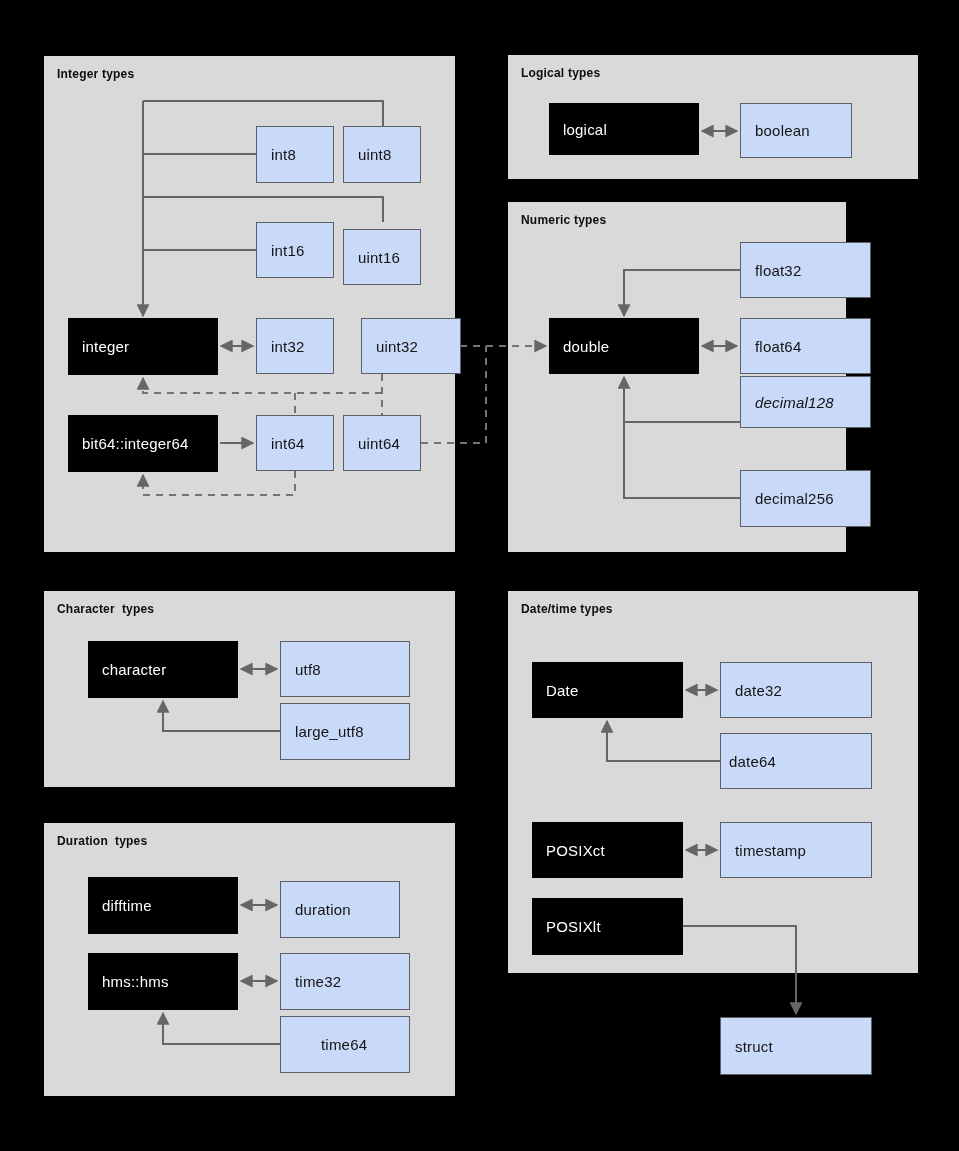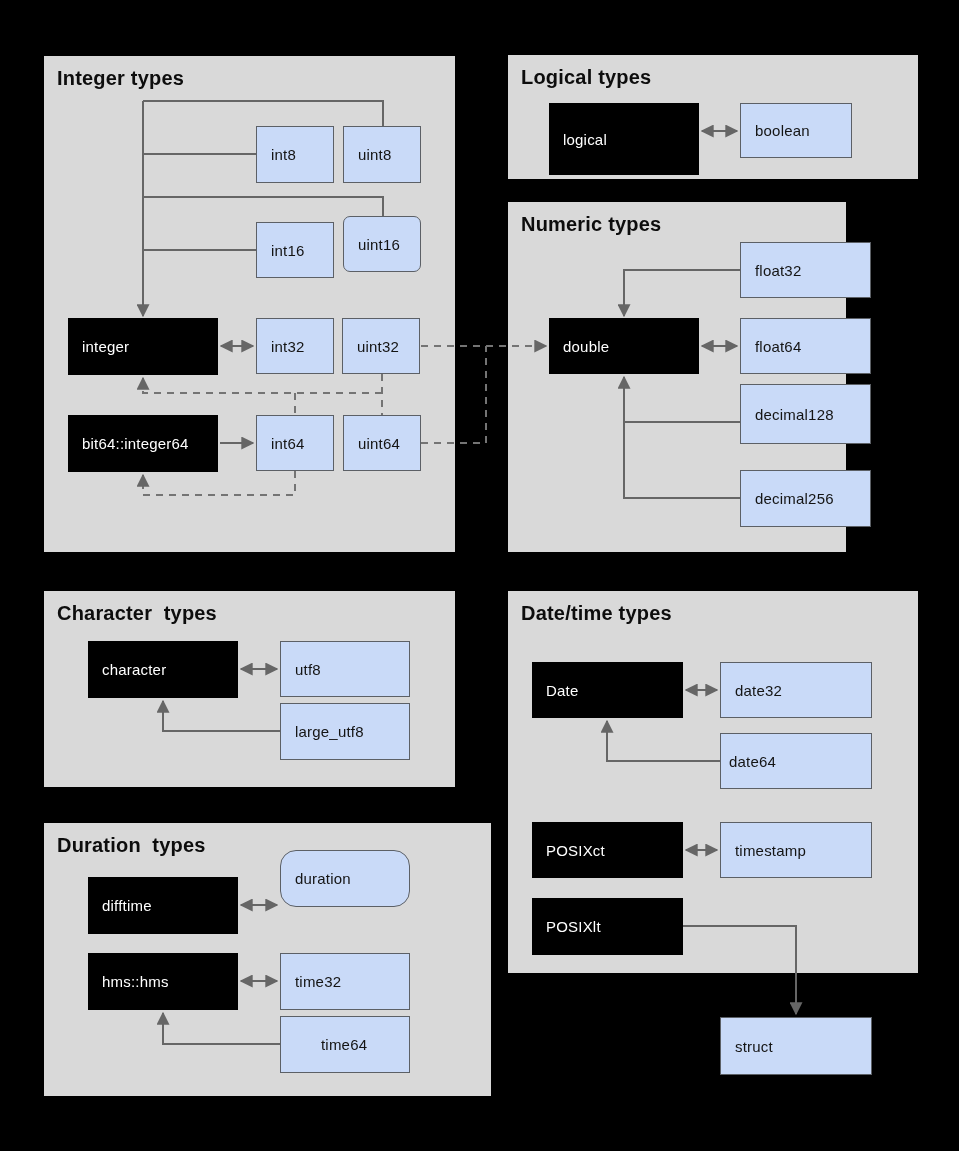"Integer types" .panel-title { font-size: 20px -> 12px }
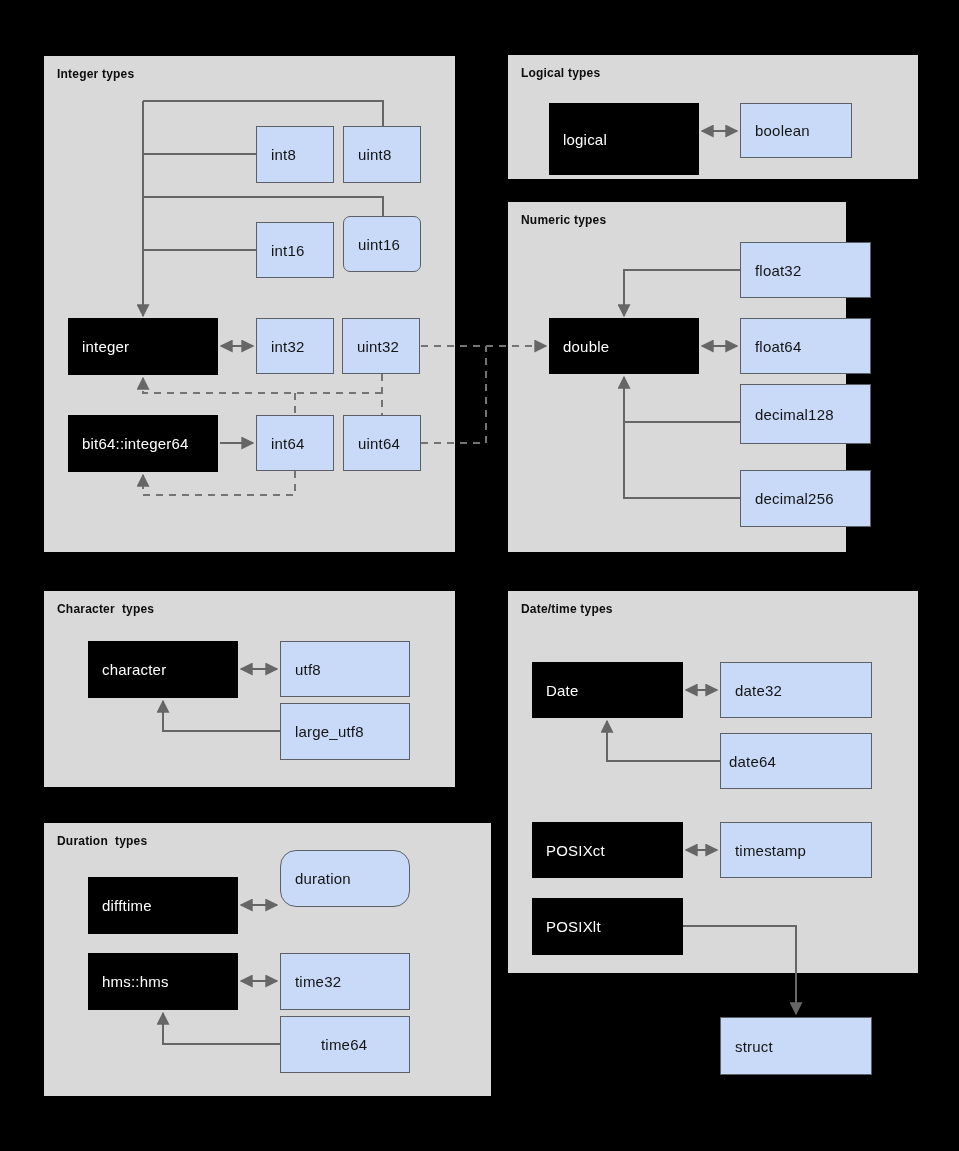"logical" div.node { height: 72px -> 52px }
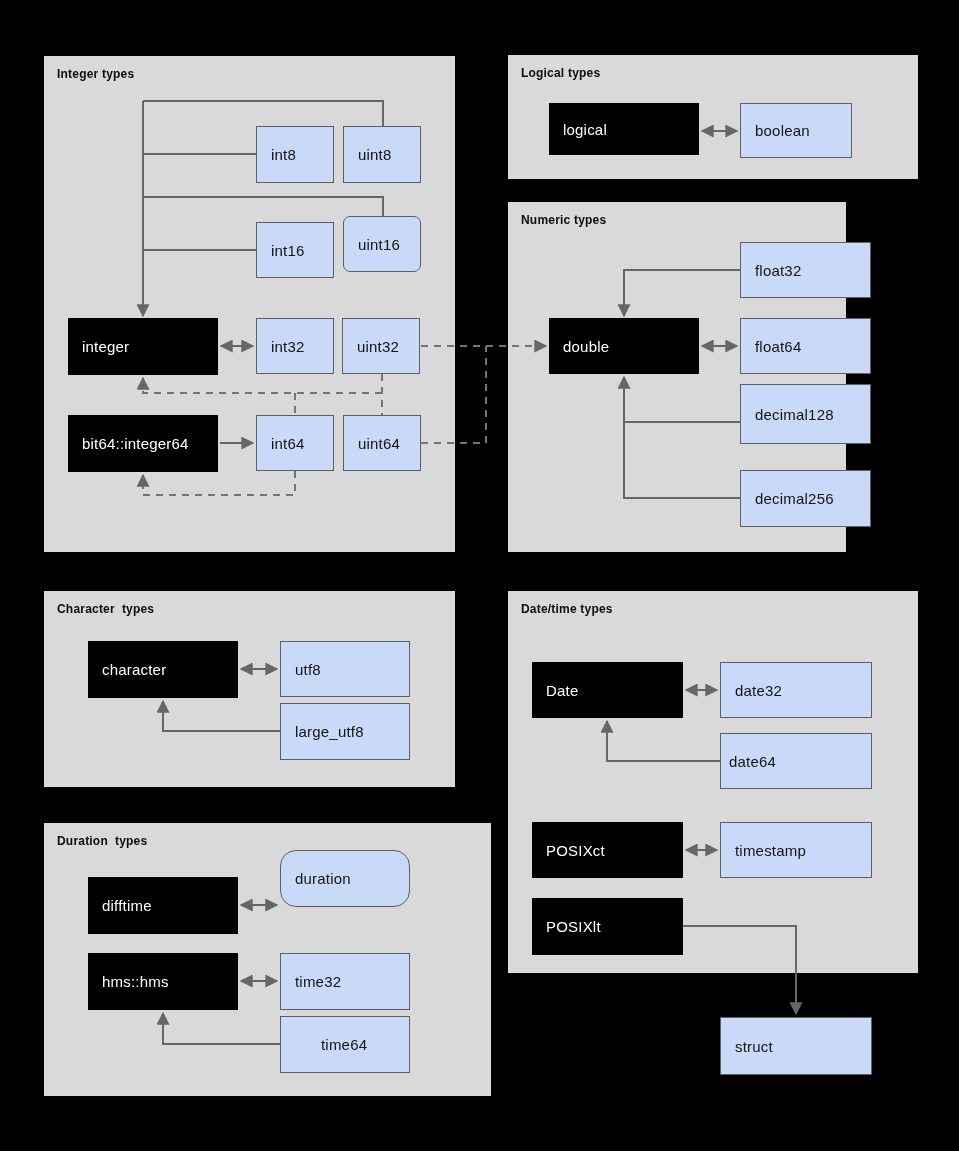"uint16" div.node { border-radius: 7px -> none; top: 216px -> 229px }
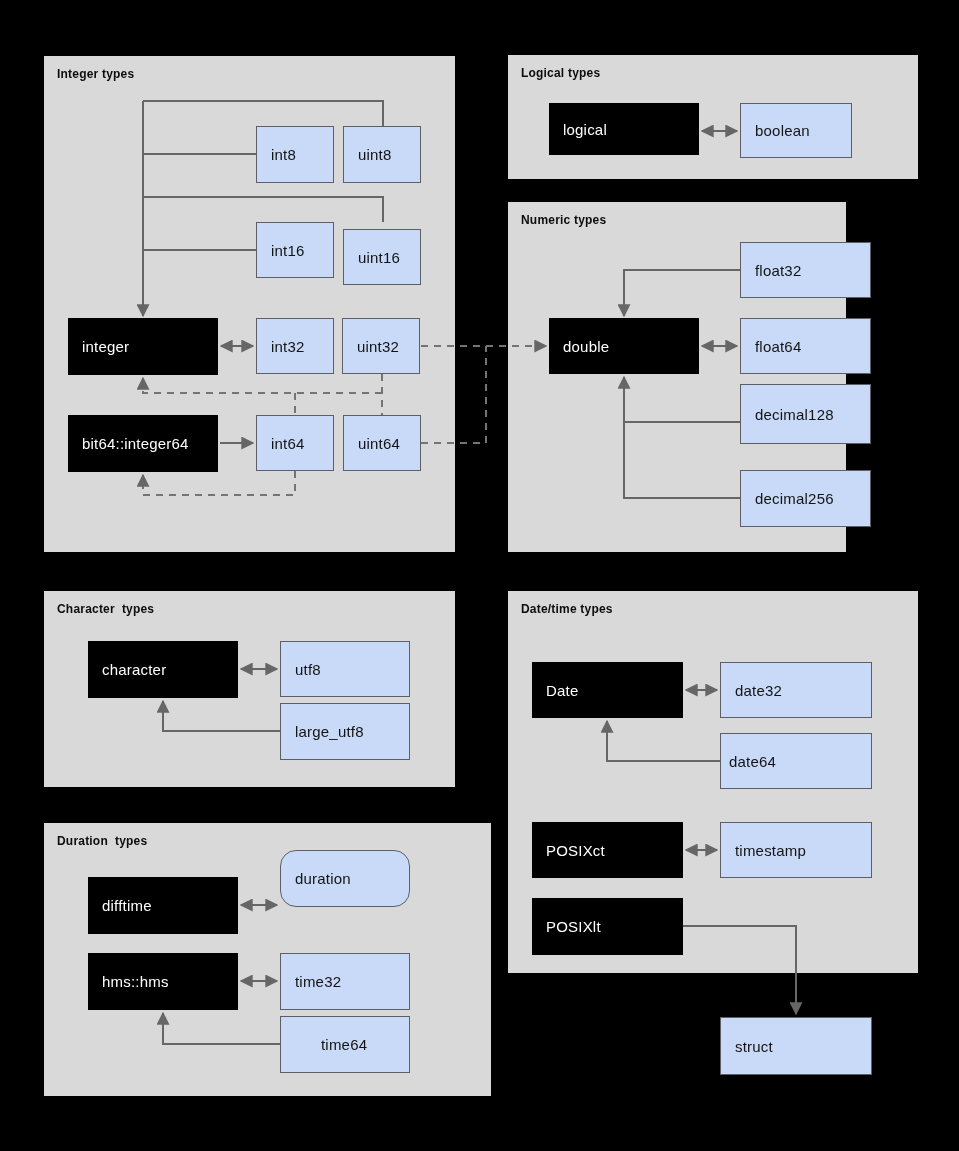"uint32" div.node { left: 342px -> 361px; width: 78px -> 100px }
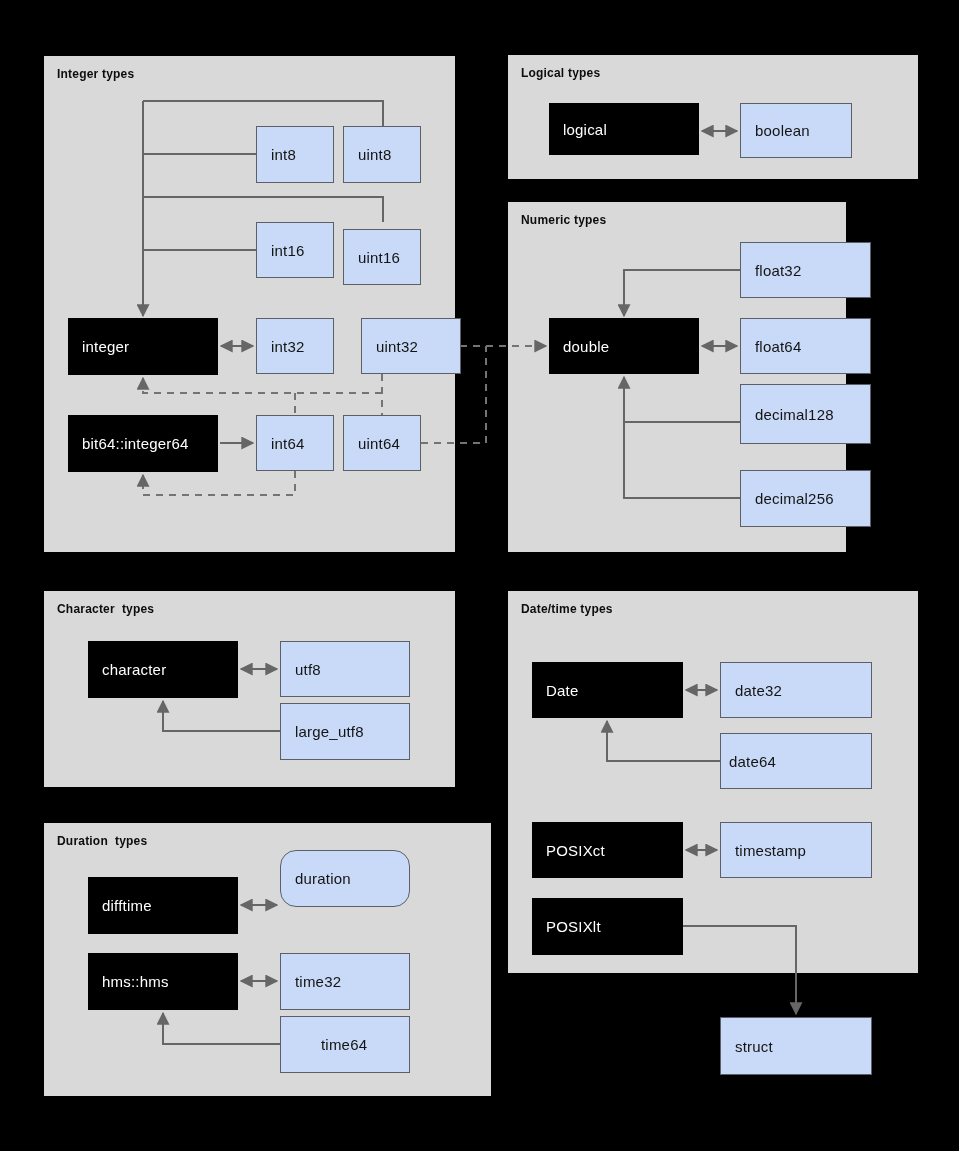"decimal128" div.node { font-style: none -> italic; height: 60px -> 52px; top: 384px -> 376px }
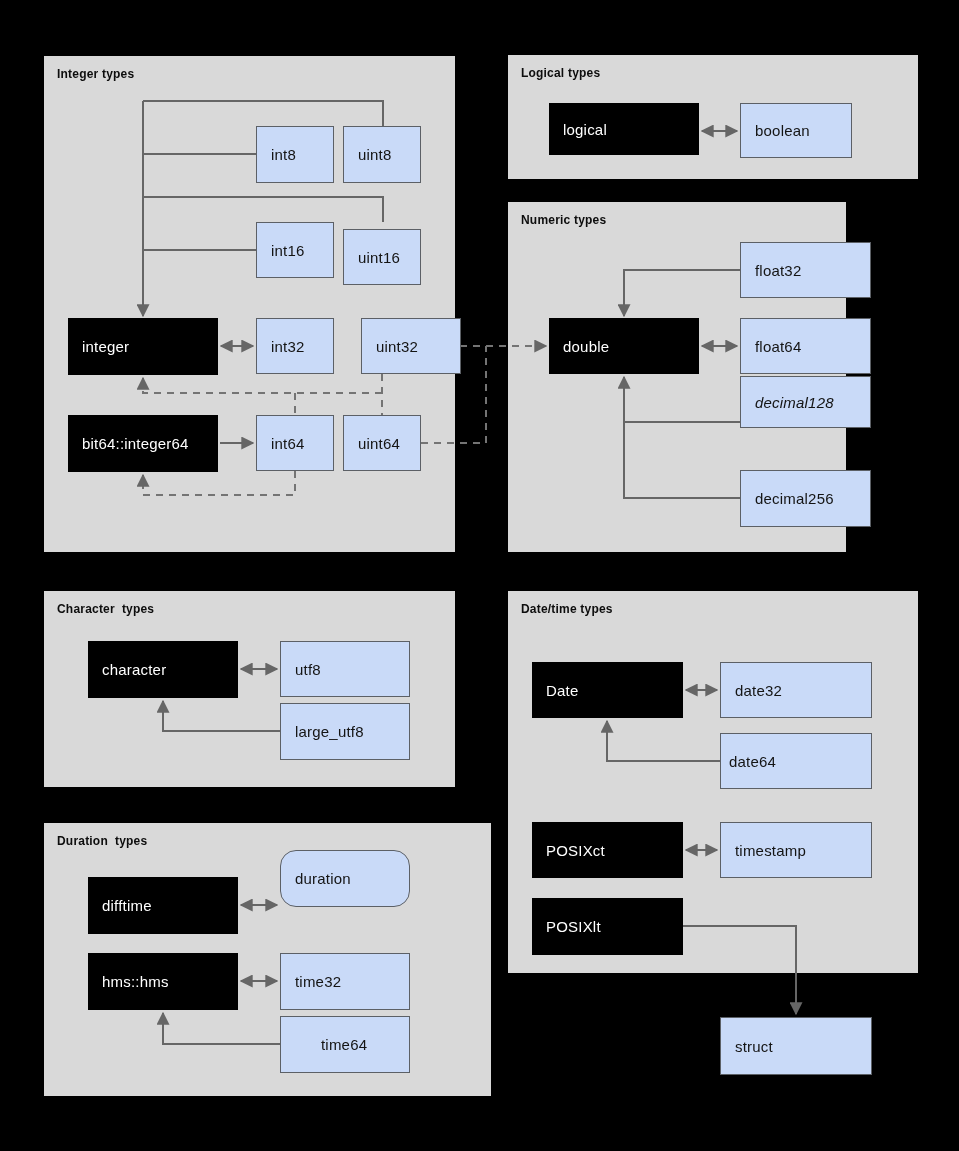"Duration types" section.panel { width: 447px -> 411px }
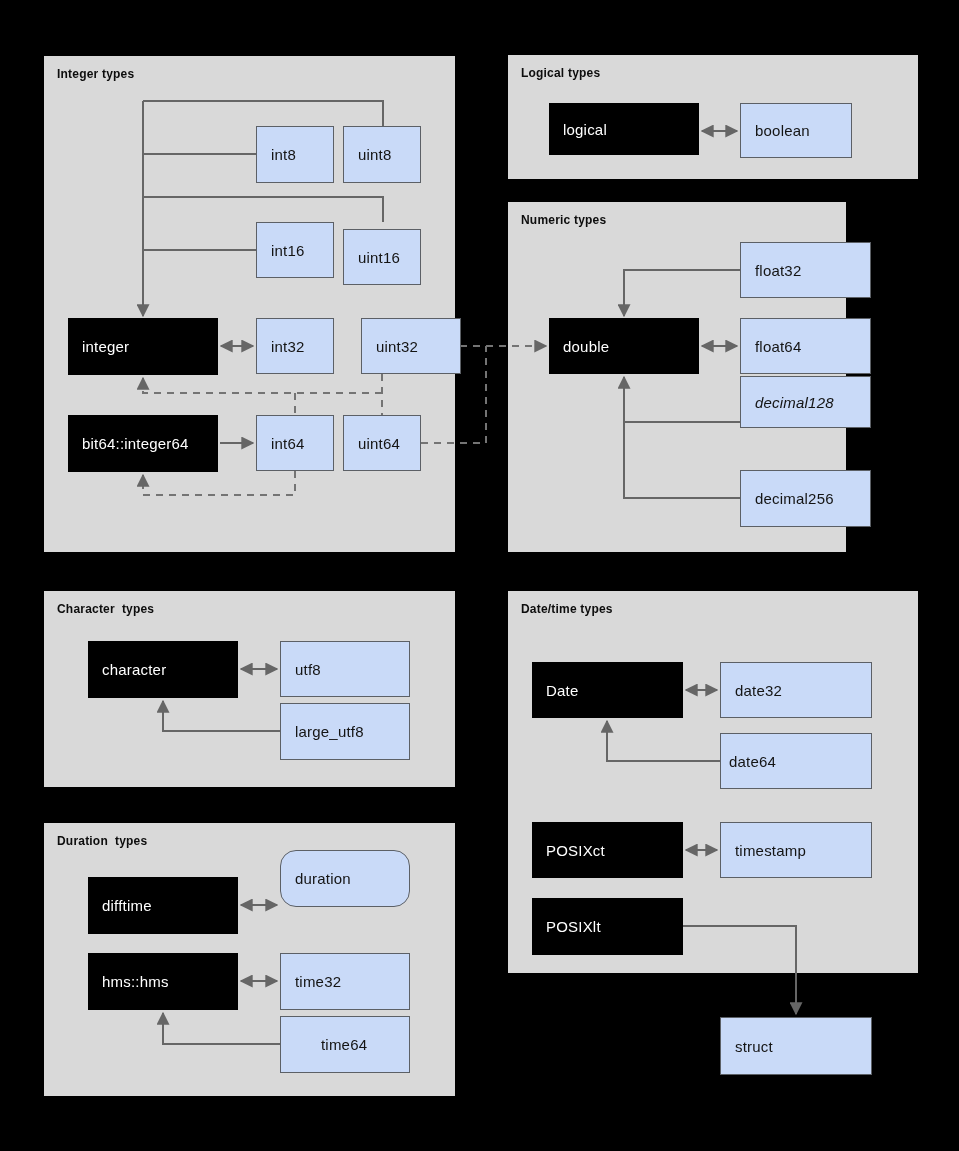"duration" div.node { border-radius: 16px -> none; top: 850px -> 881px; width: 130px -> 120px }
